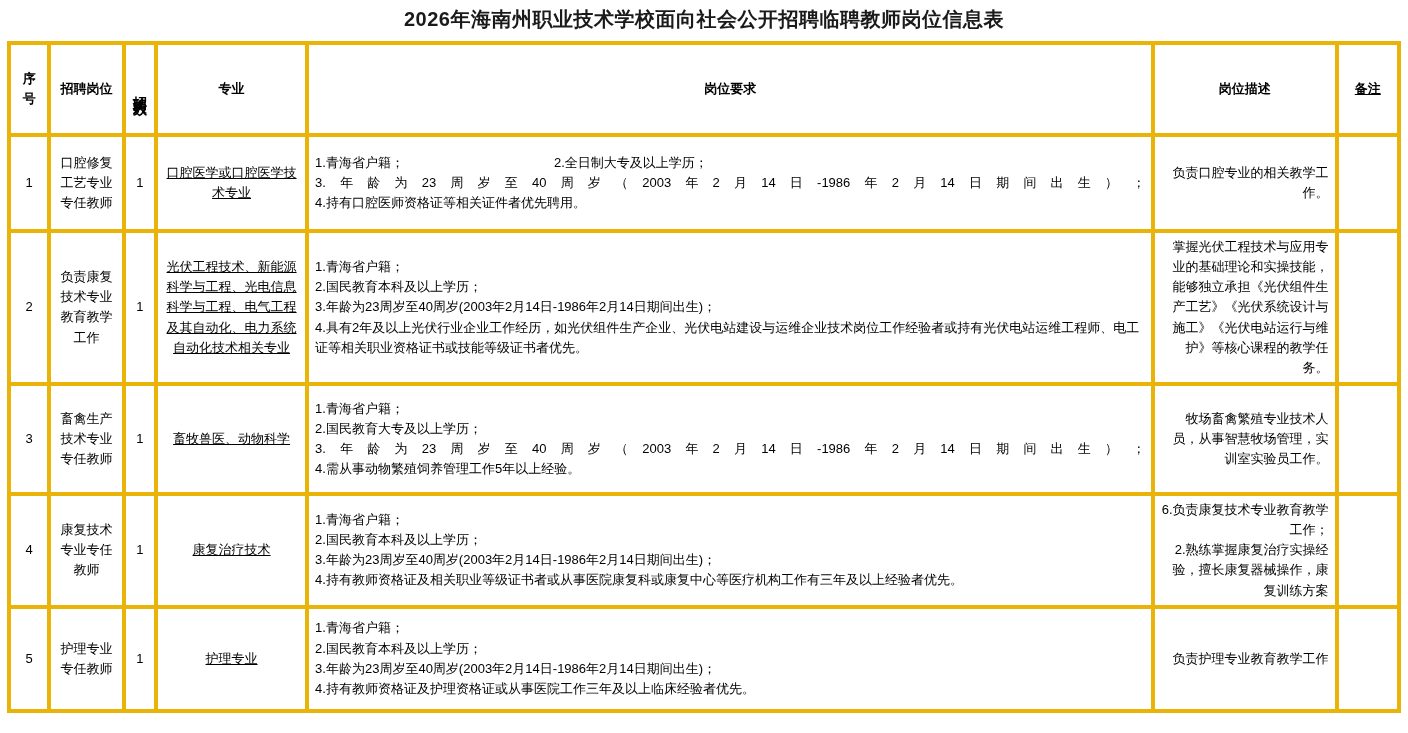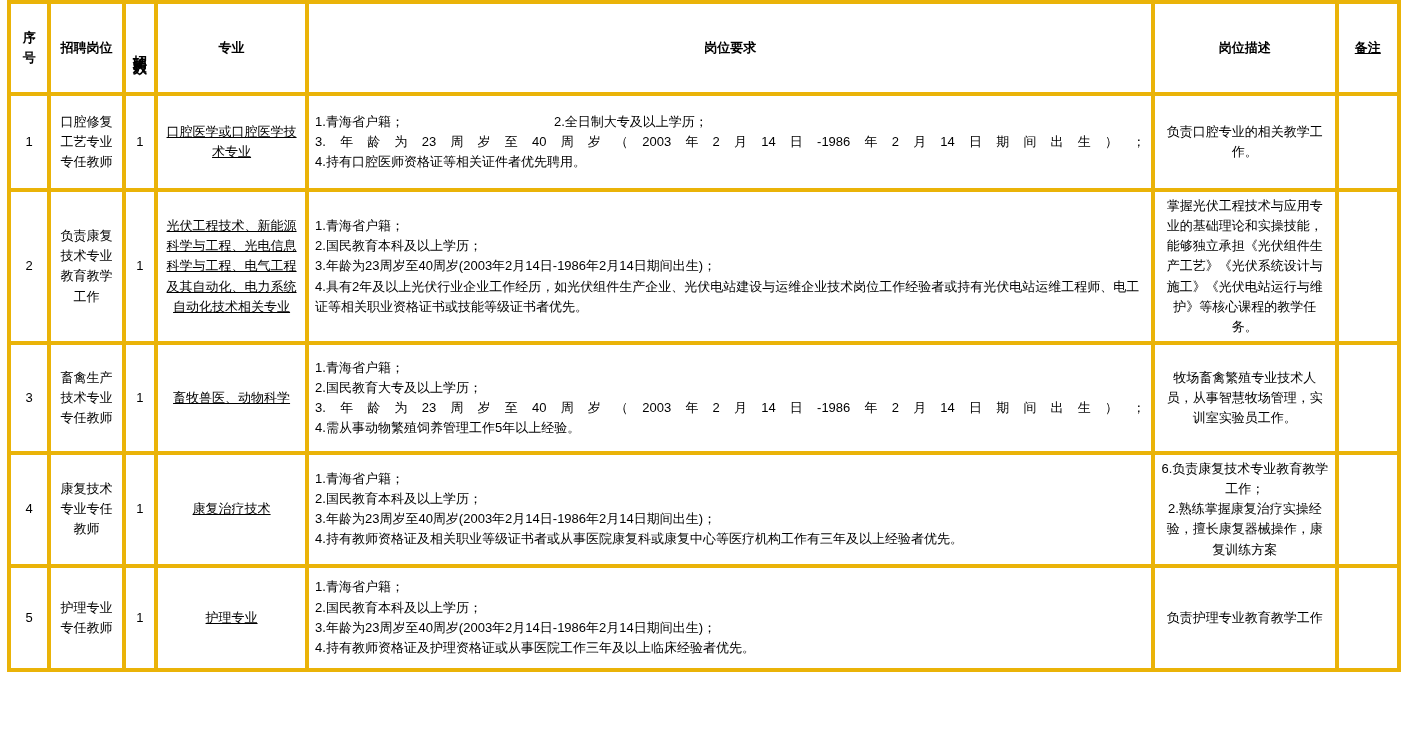"2026年海南州职业技术学校面向社会公开招聘临聘教师岗位信息表" div.doc-title { html: none -> <div>2026年海南州职业技术学校面向社会公开招聘临聘教师岗位信息表</div> }
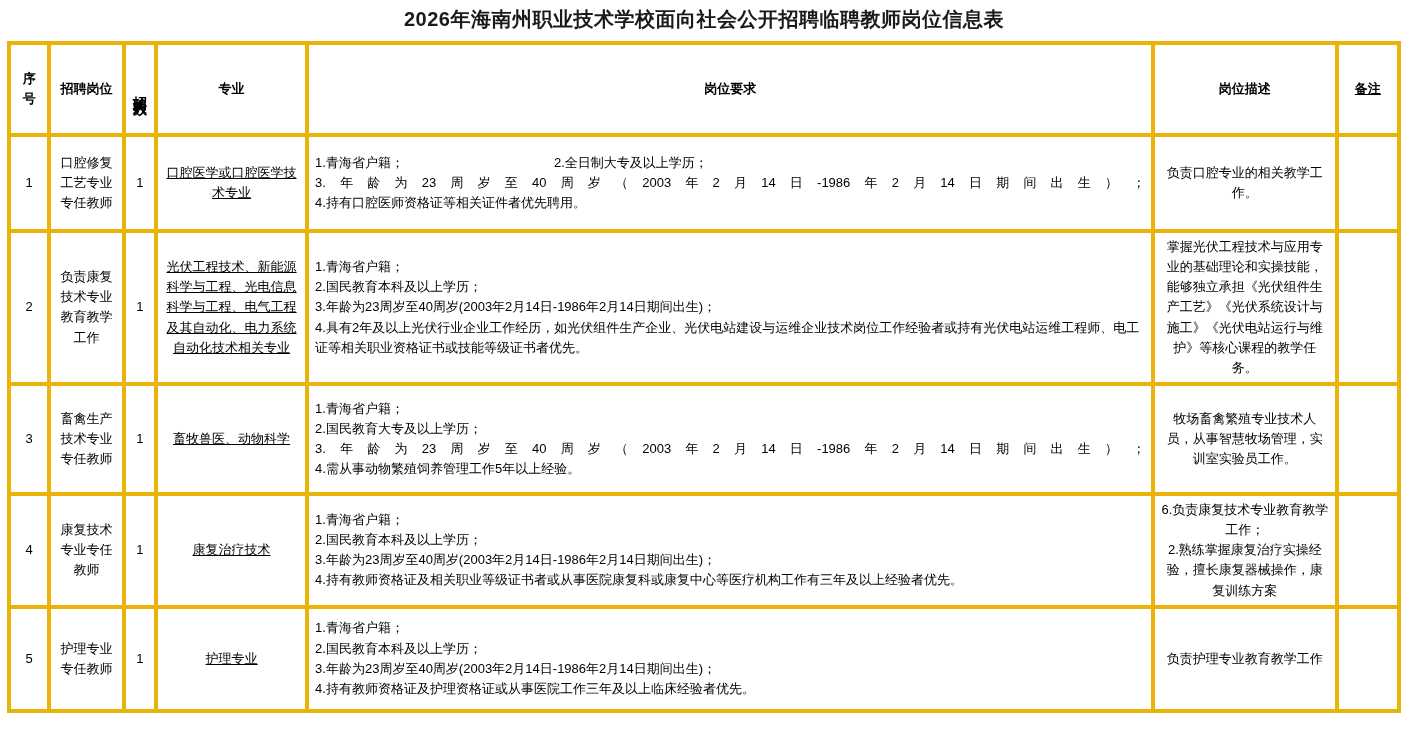"负责口腔专业的相关教学工作。" td.desc { text-align: center -> right }
